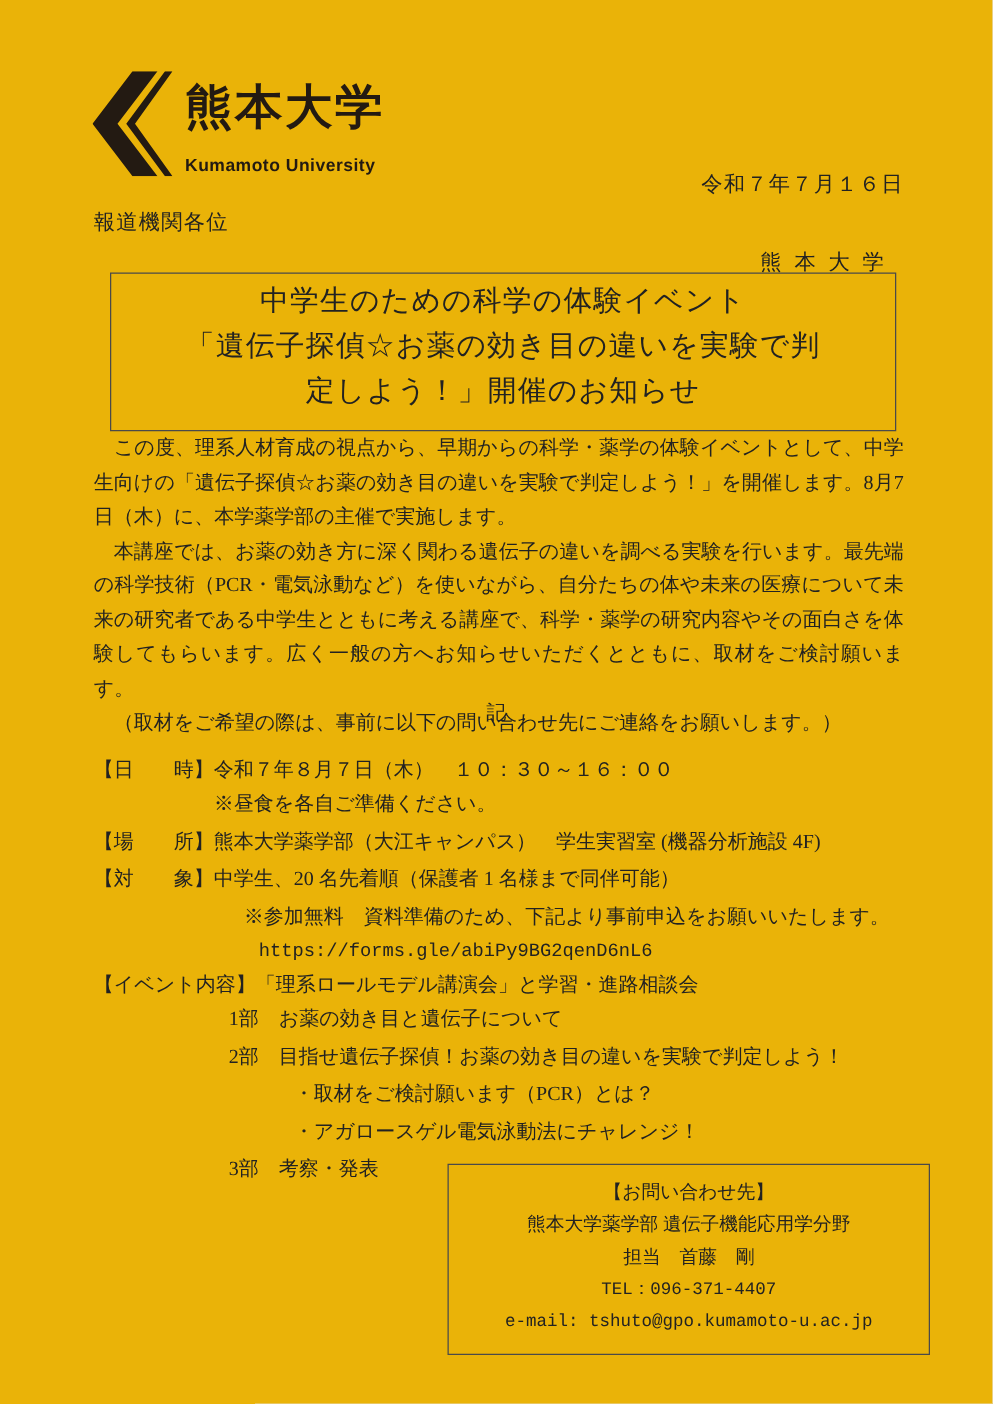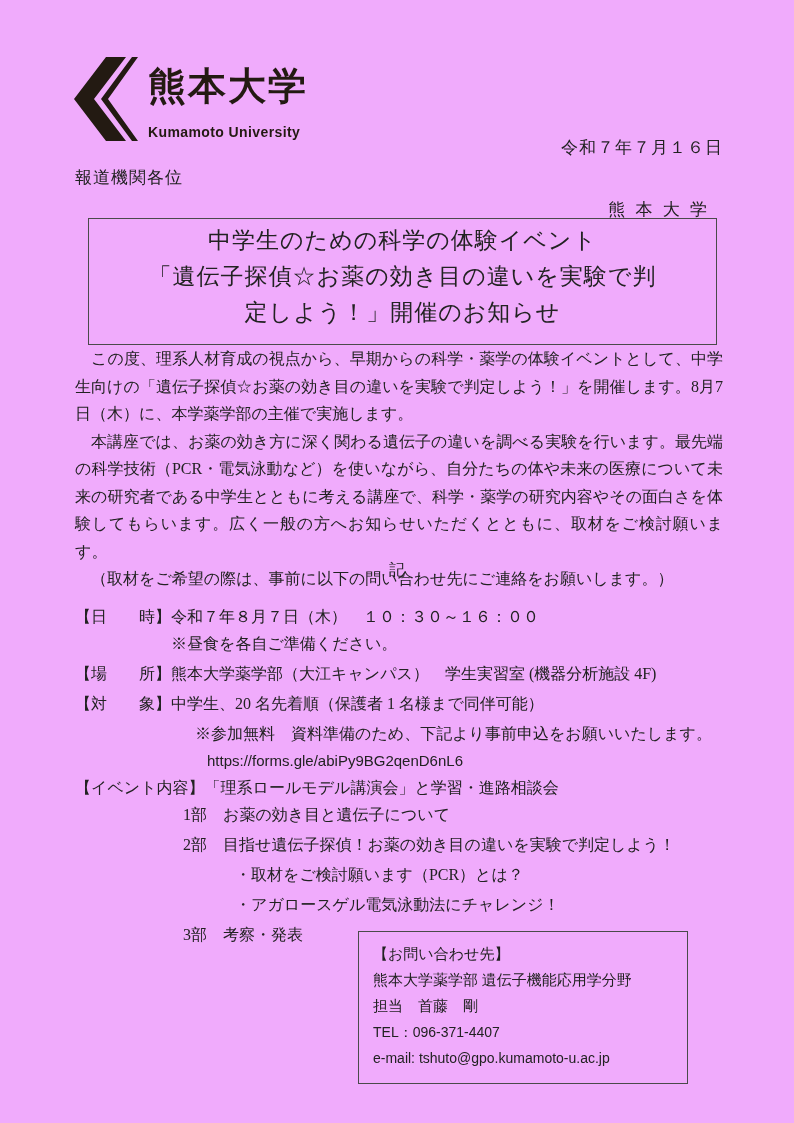"熊本大学" .page { background: #f0abfc -> #eab308 }
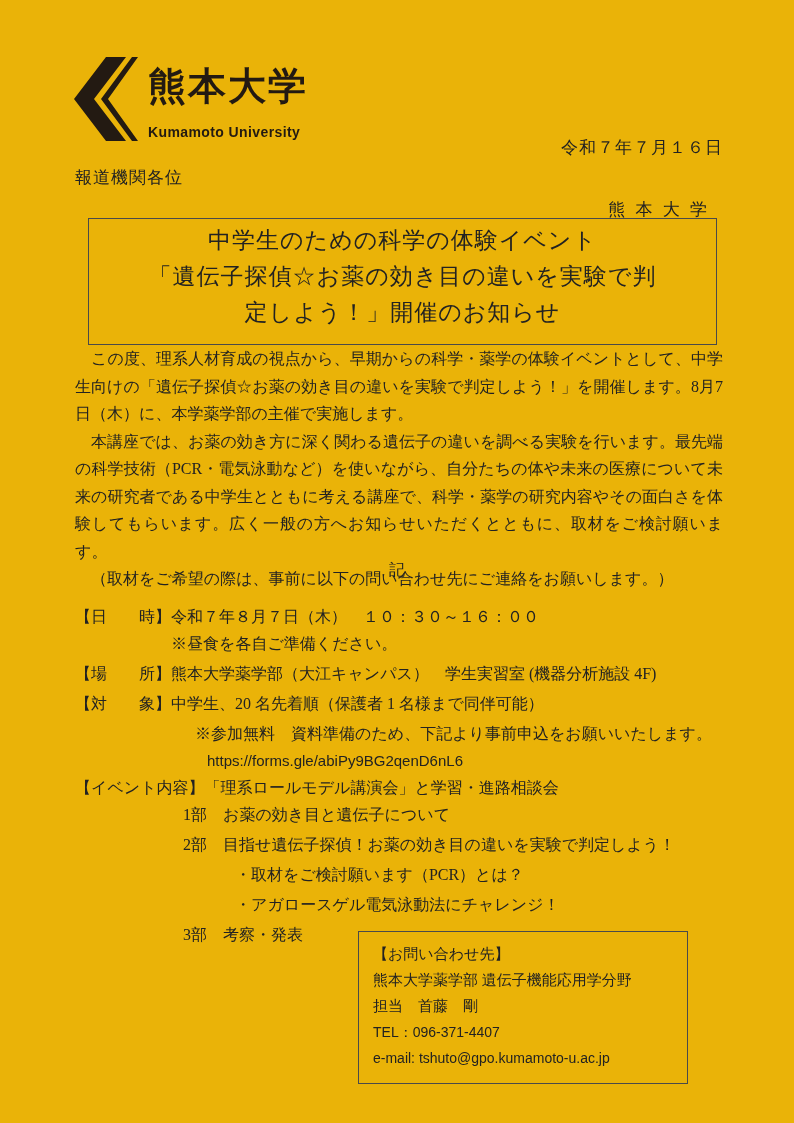"https://forms.gle/abiPy9BG2qenD6nL6" .mono { font-family: Liberation Sans, sans-serif -> Liberation Mono, monospace }
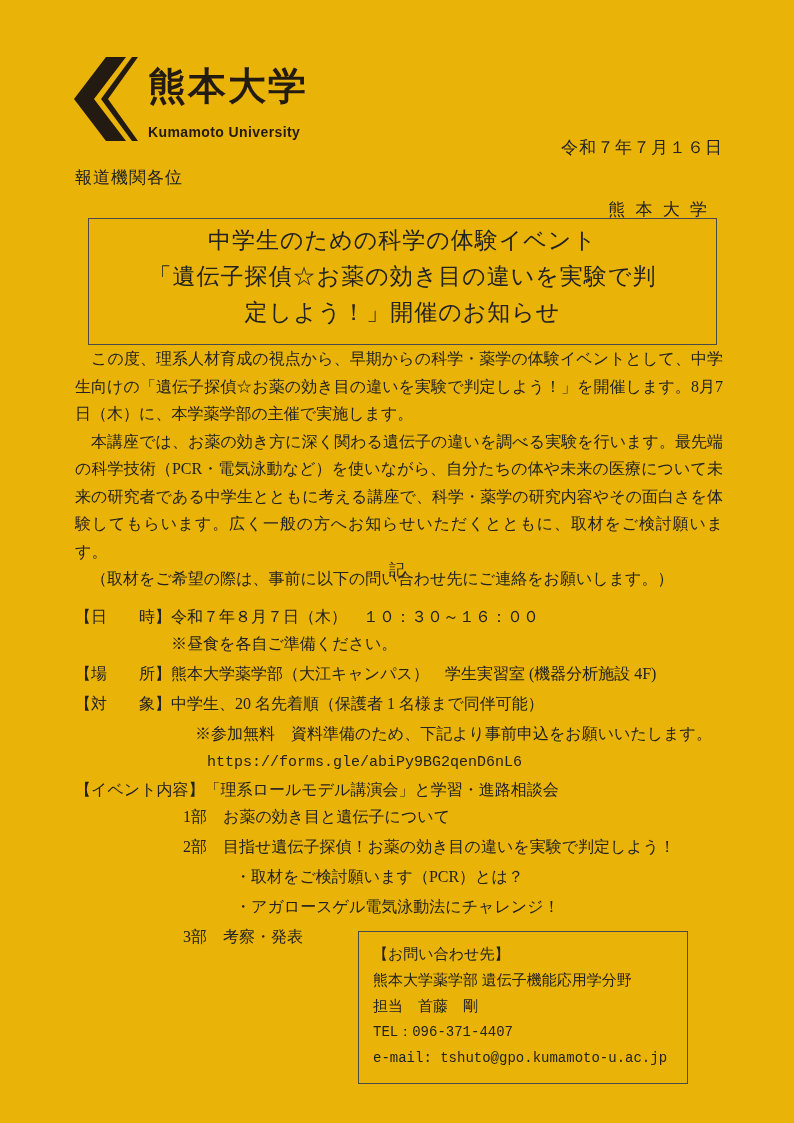"【お問い合わせ先】" .contact-box { text-align: none -> center; width: 330px -> 386px }
